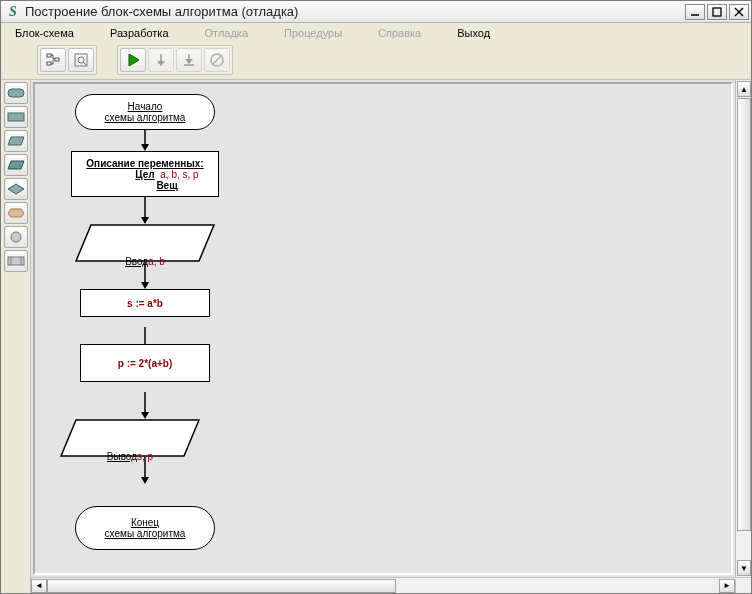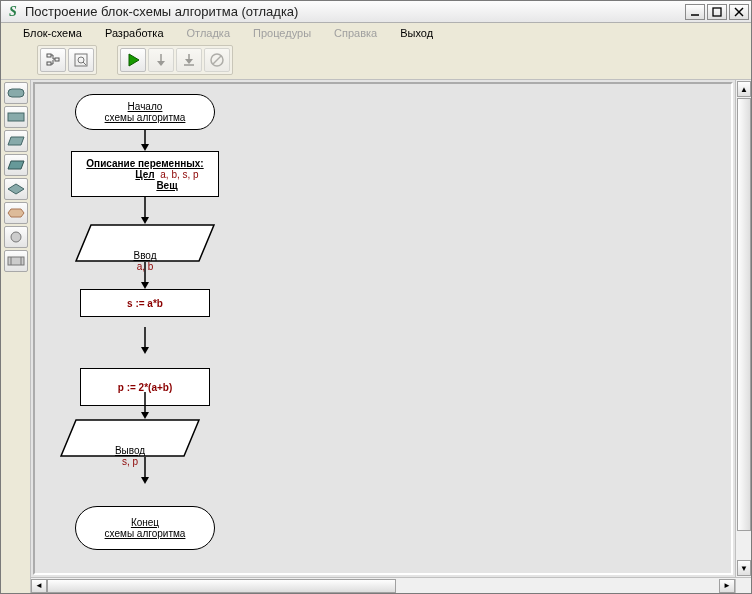"Блок-схема" .menubar { gap: 3px -> 16px; padding: 0 12px -> 0 4px }
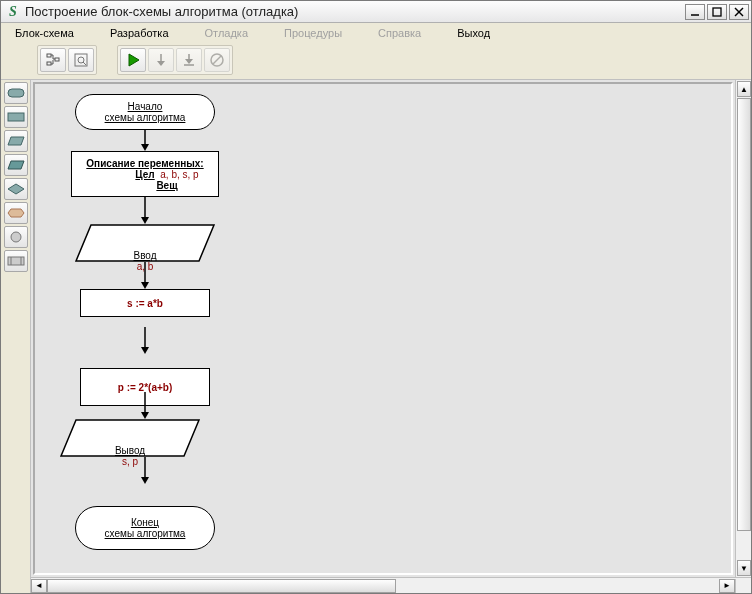"Ввод" .para .content { flex-direction: column -> row }
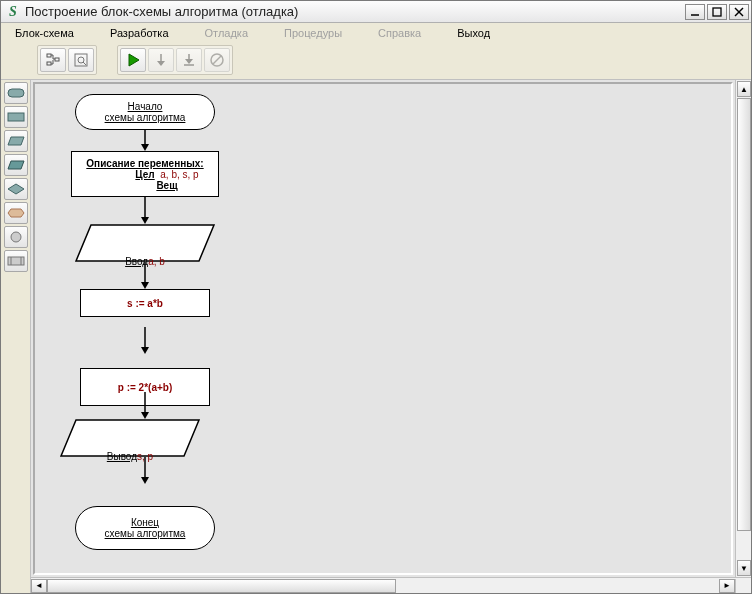"p := 2*(a+b)" div.node { top: 284px -> 260px }
